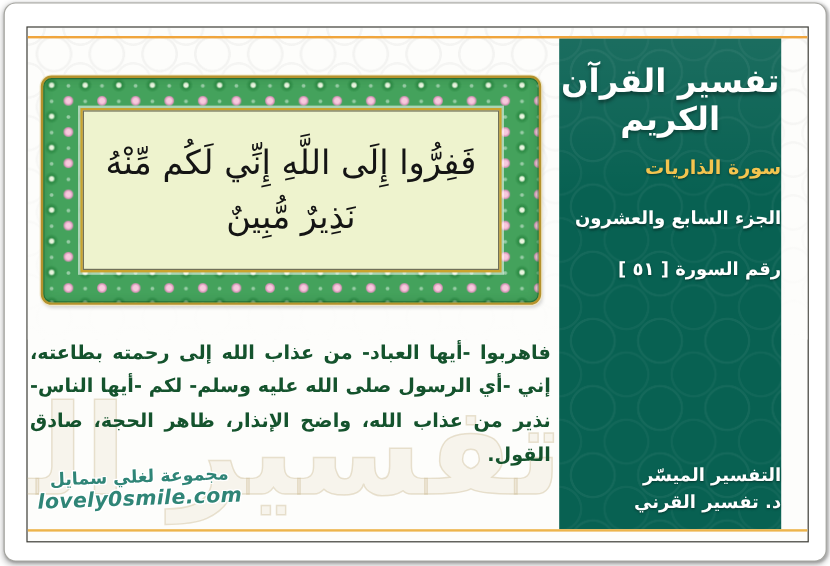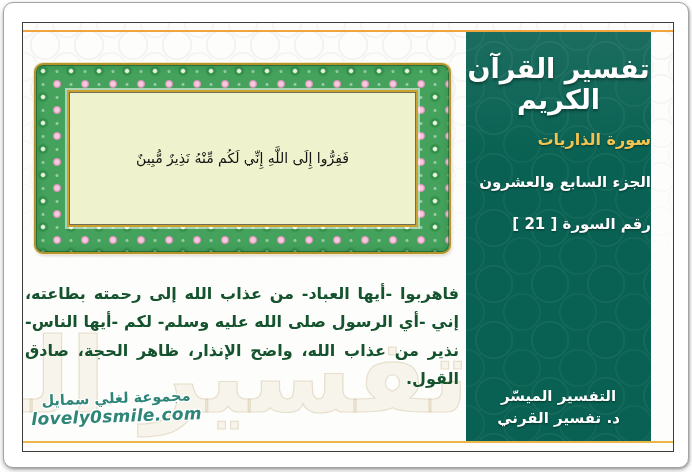"فَفِرُّوا إِلَى اللَّهِ إِنِّي لَكُم" .verse-text { font-size: 14px -> 28px }
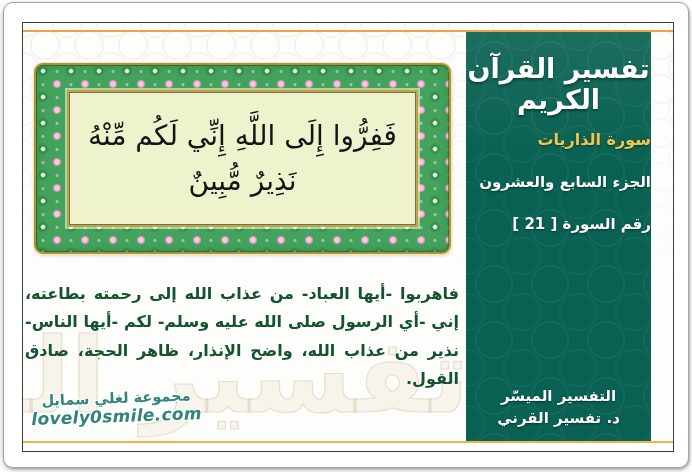"رقم السورة [ 21 ]" div.sb-item { text: 21 -> ٥١ }
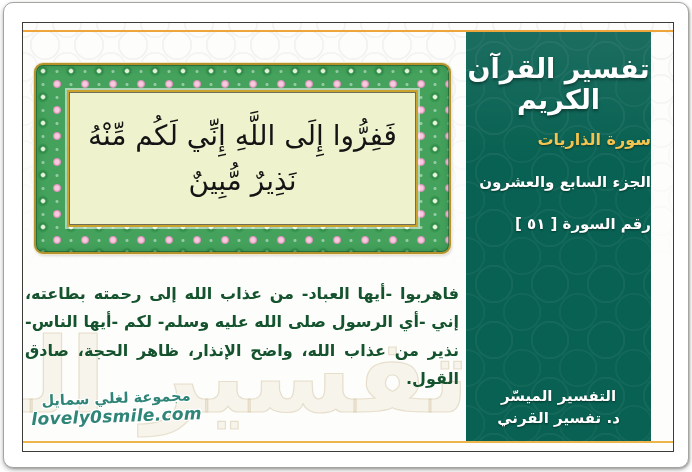"التفسير الميسّر" .sb-footer { text-align: center -> right }
